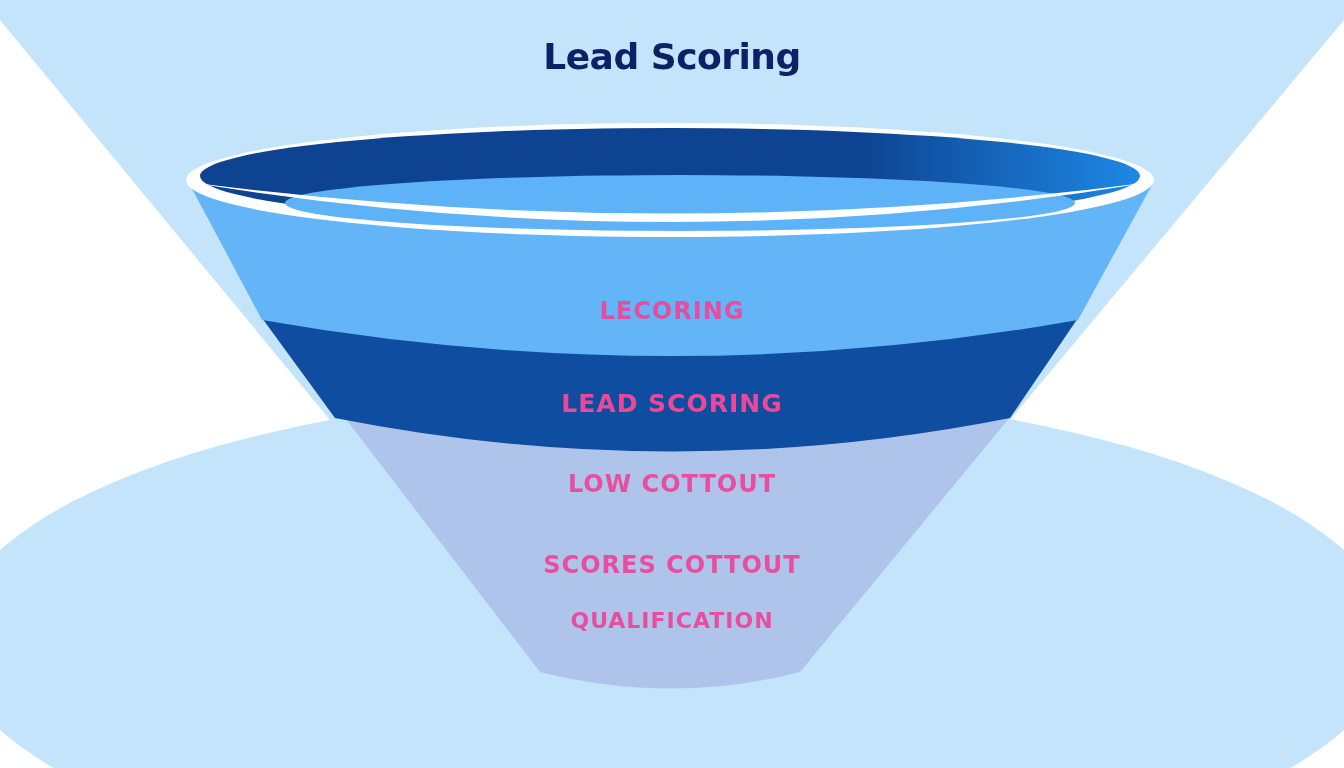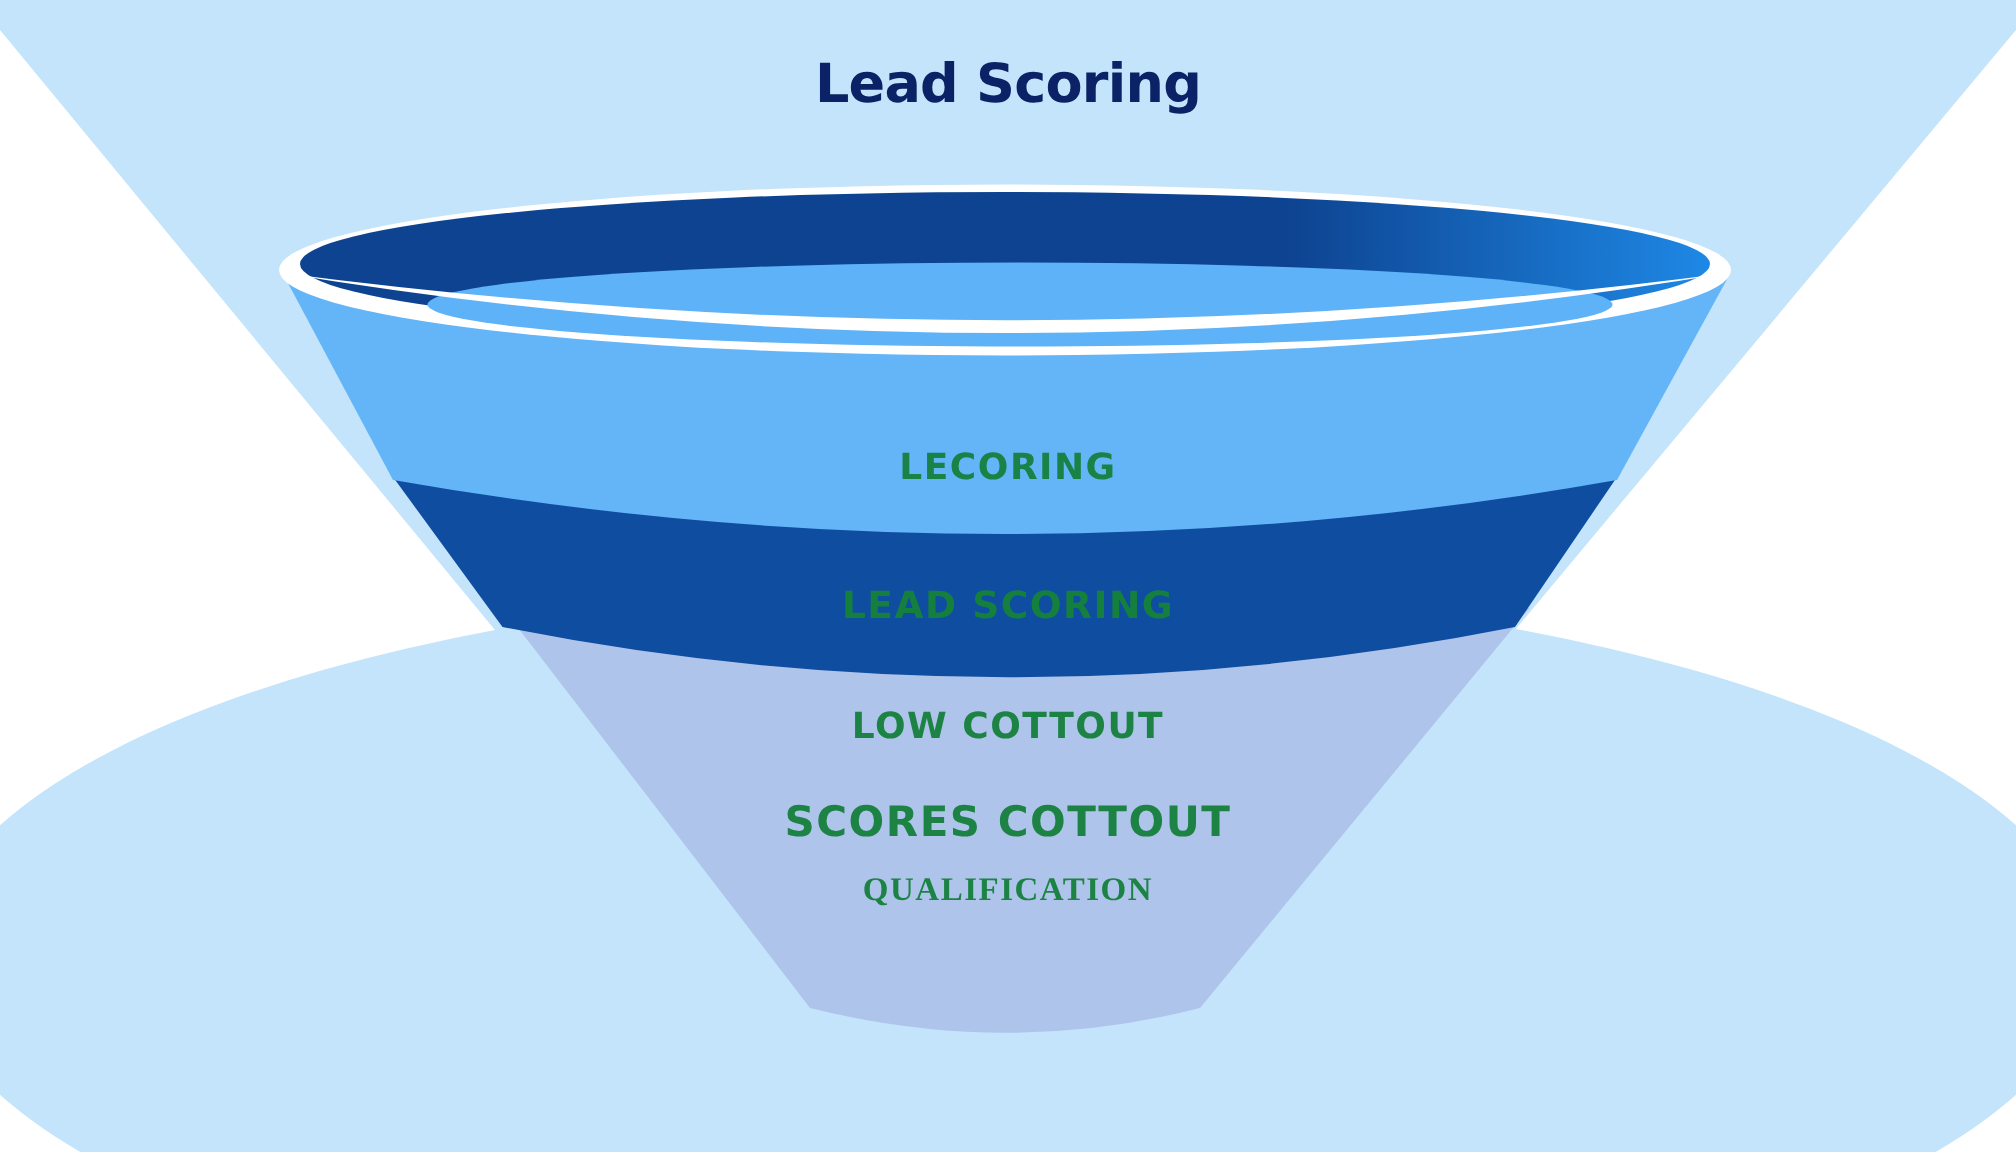"LECORING" .label { color: #15803d -> #ec4899 }
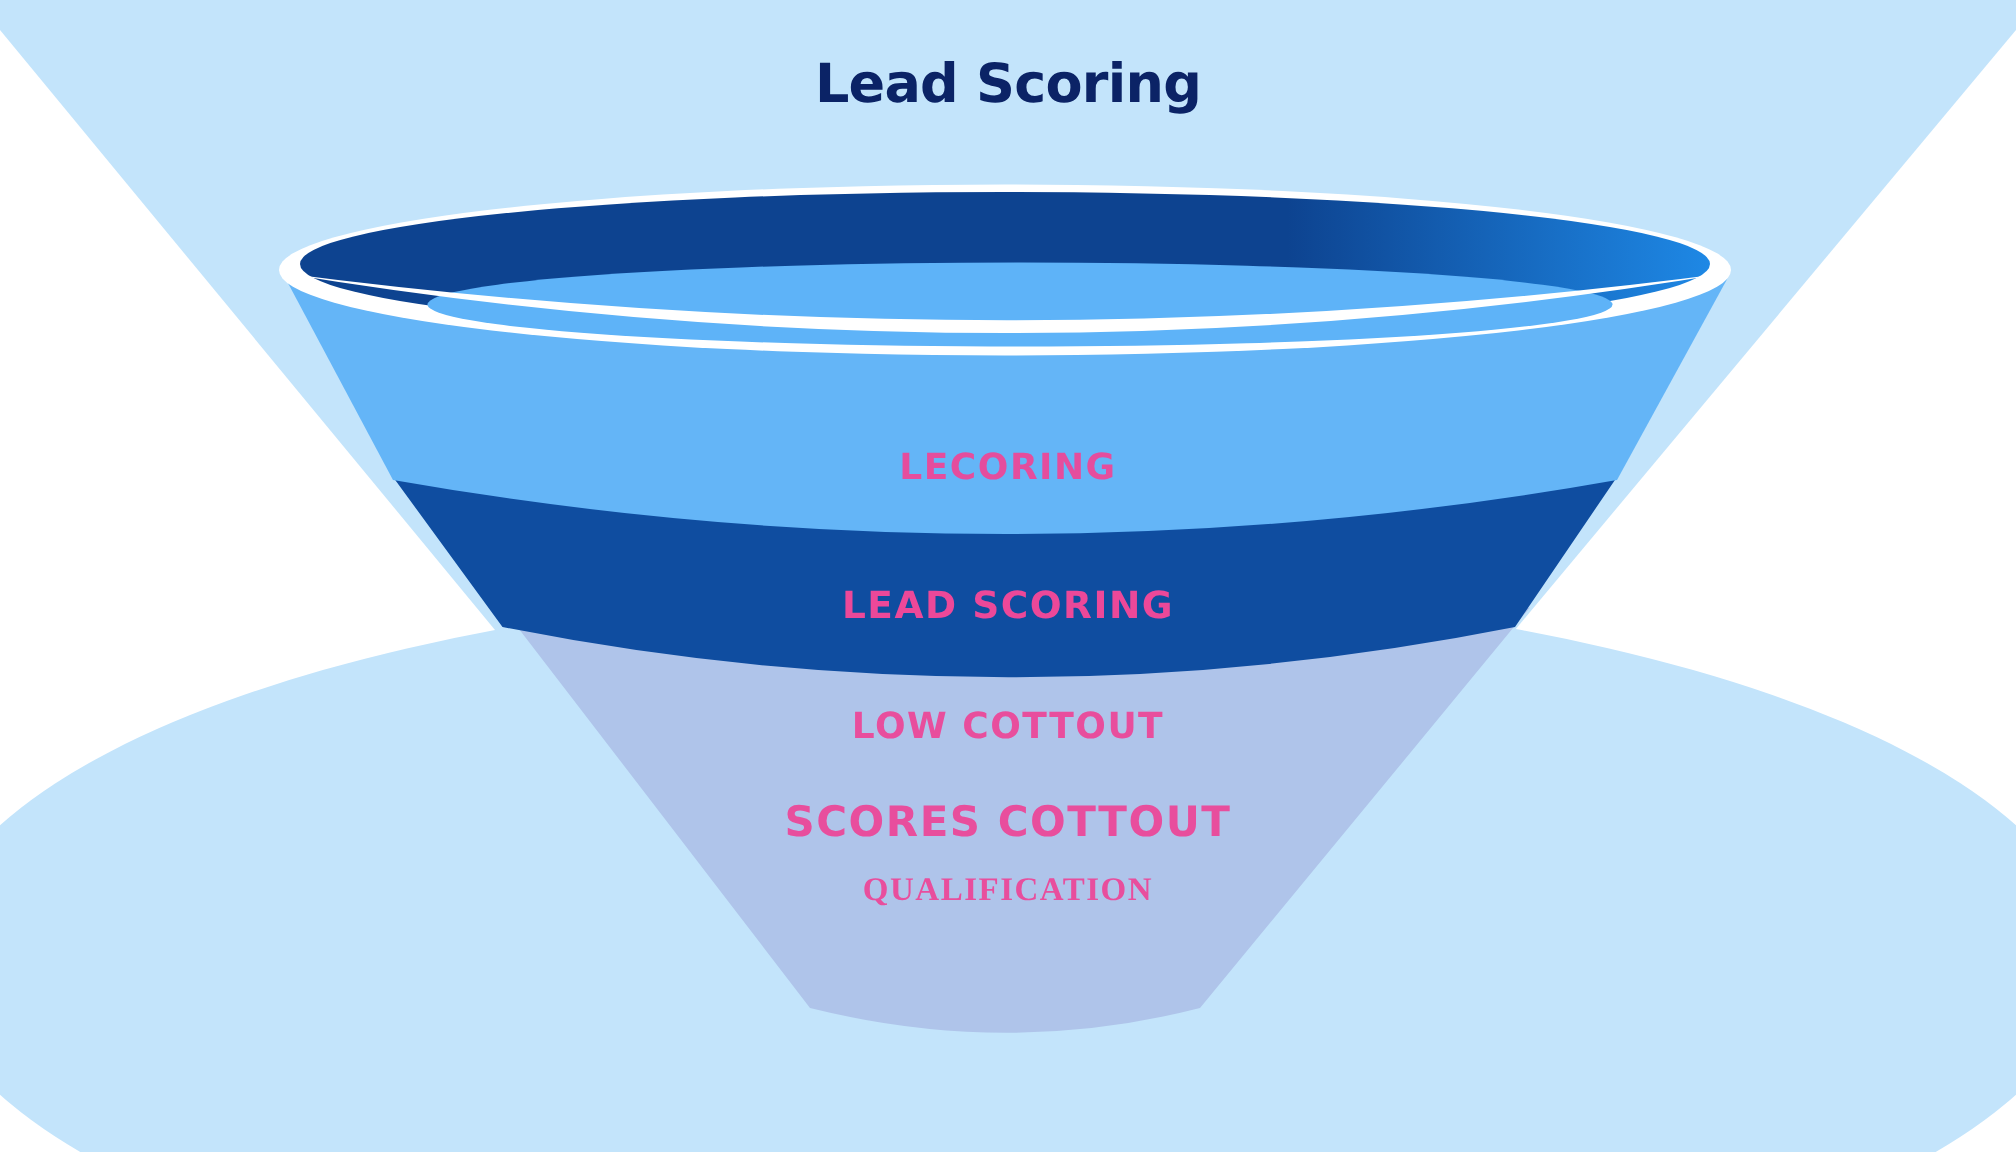"SCORES COTTOUT" .l4 { font-size: 28px -> 24px; top: 531px -> 551px }
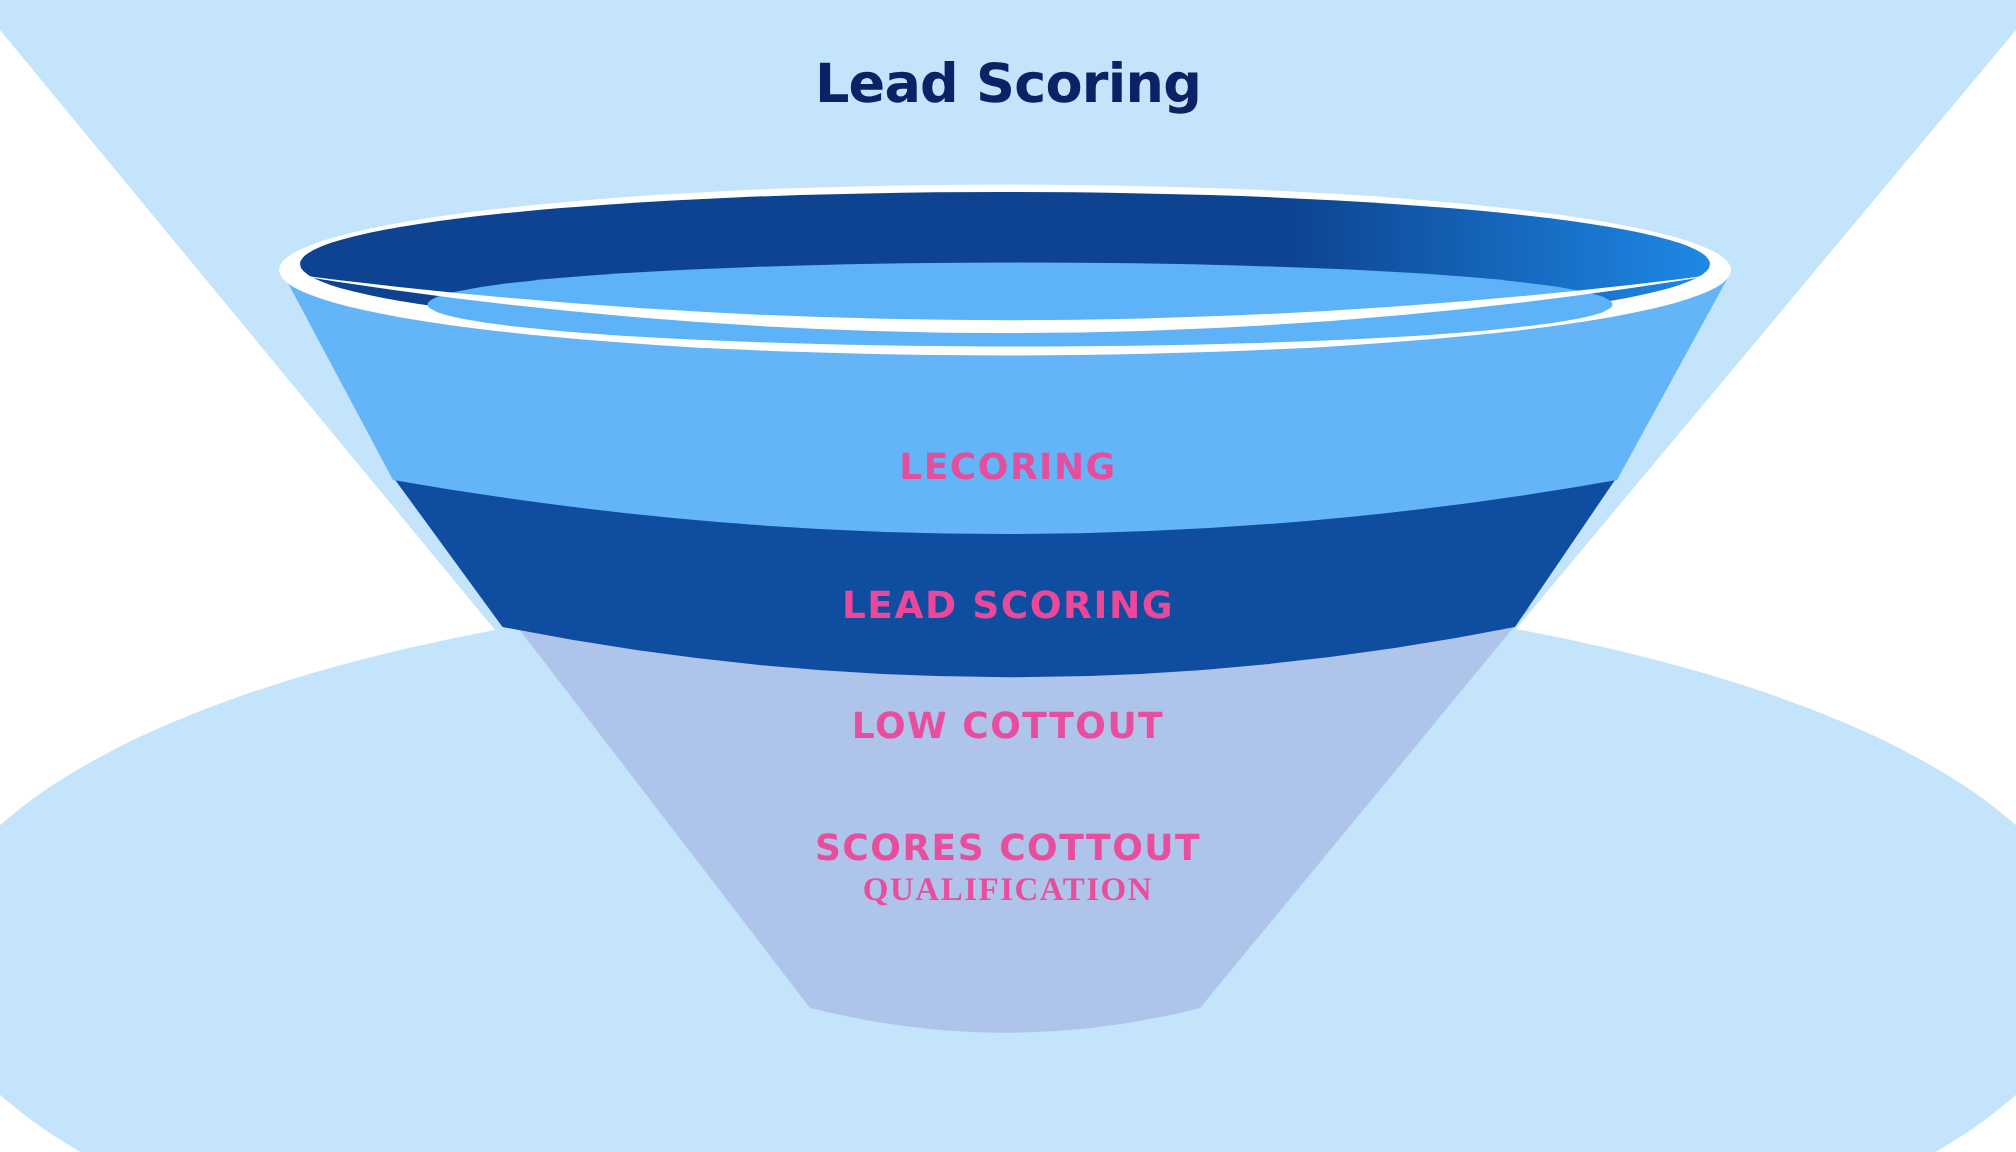"QUALIFICATION" .l5 { font-family: Liberation Serif, serif -> none; top: 580px -> 608px }
